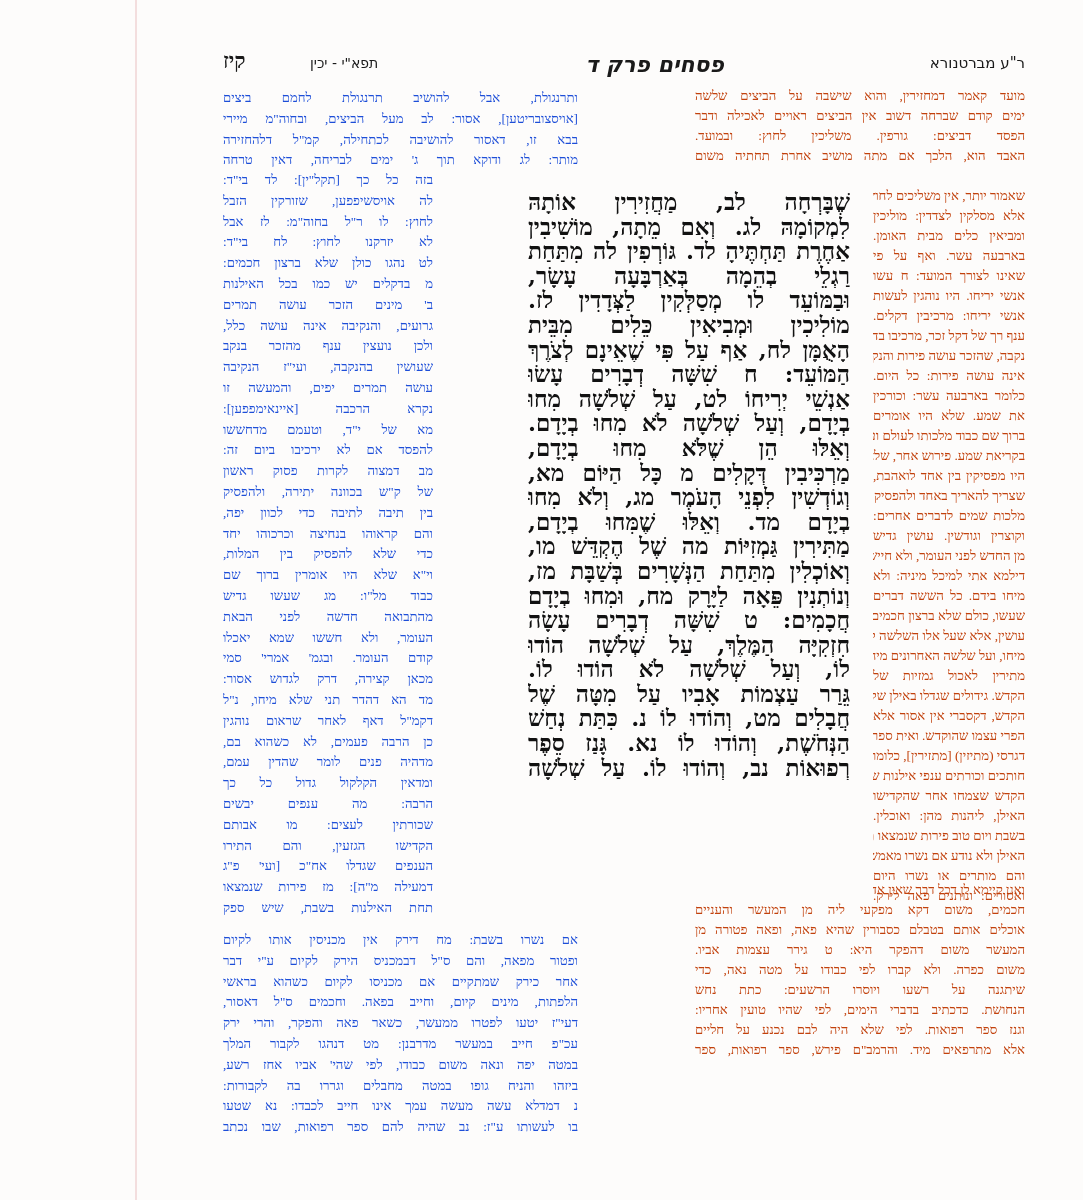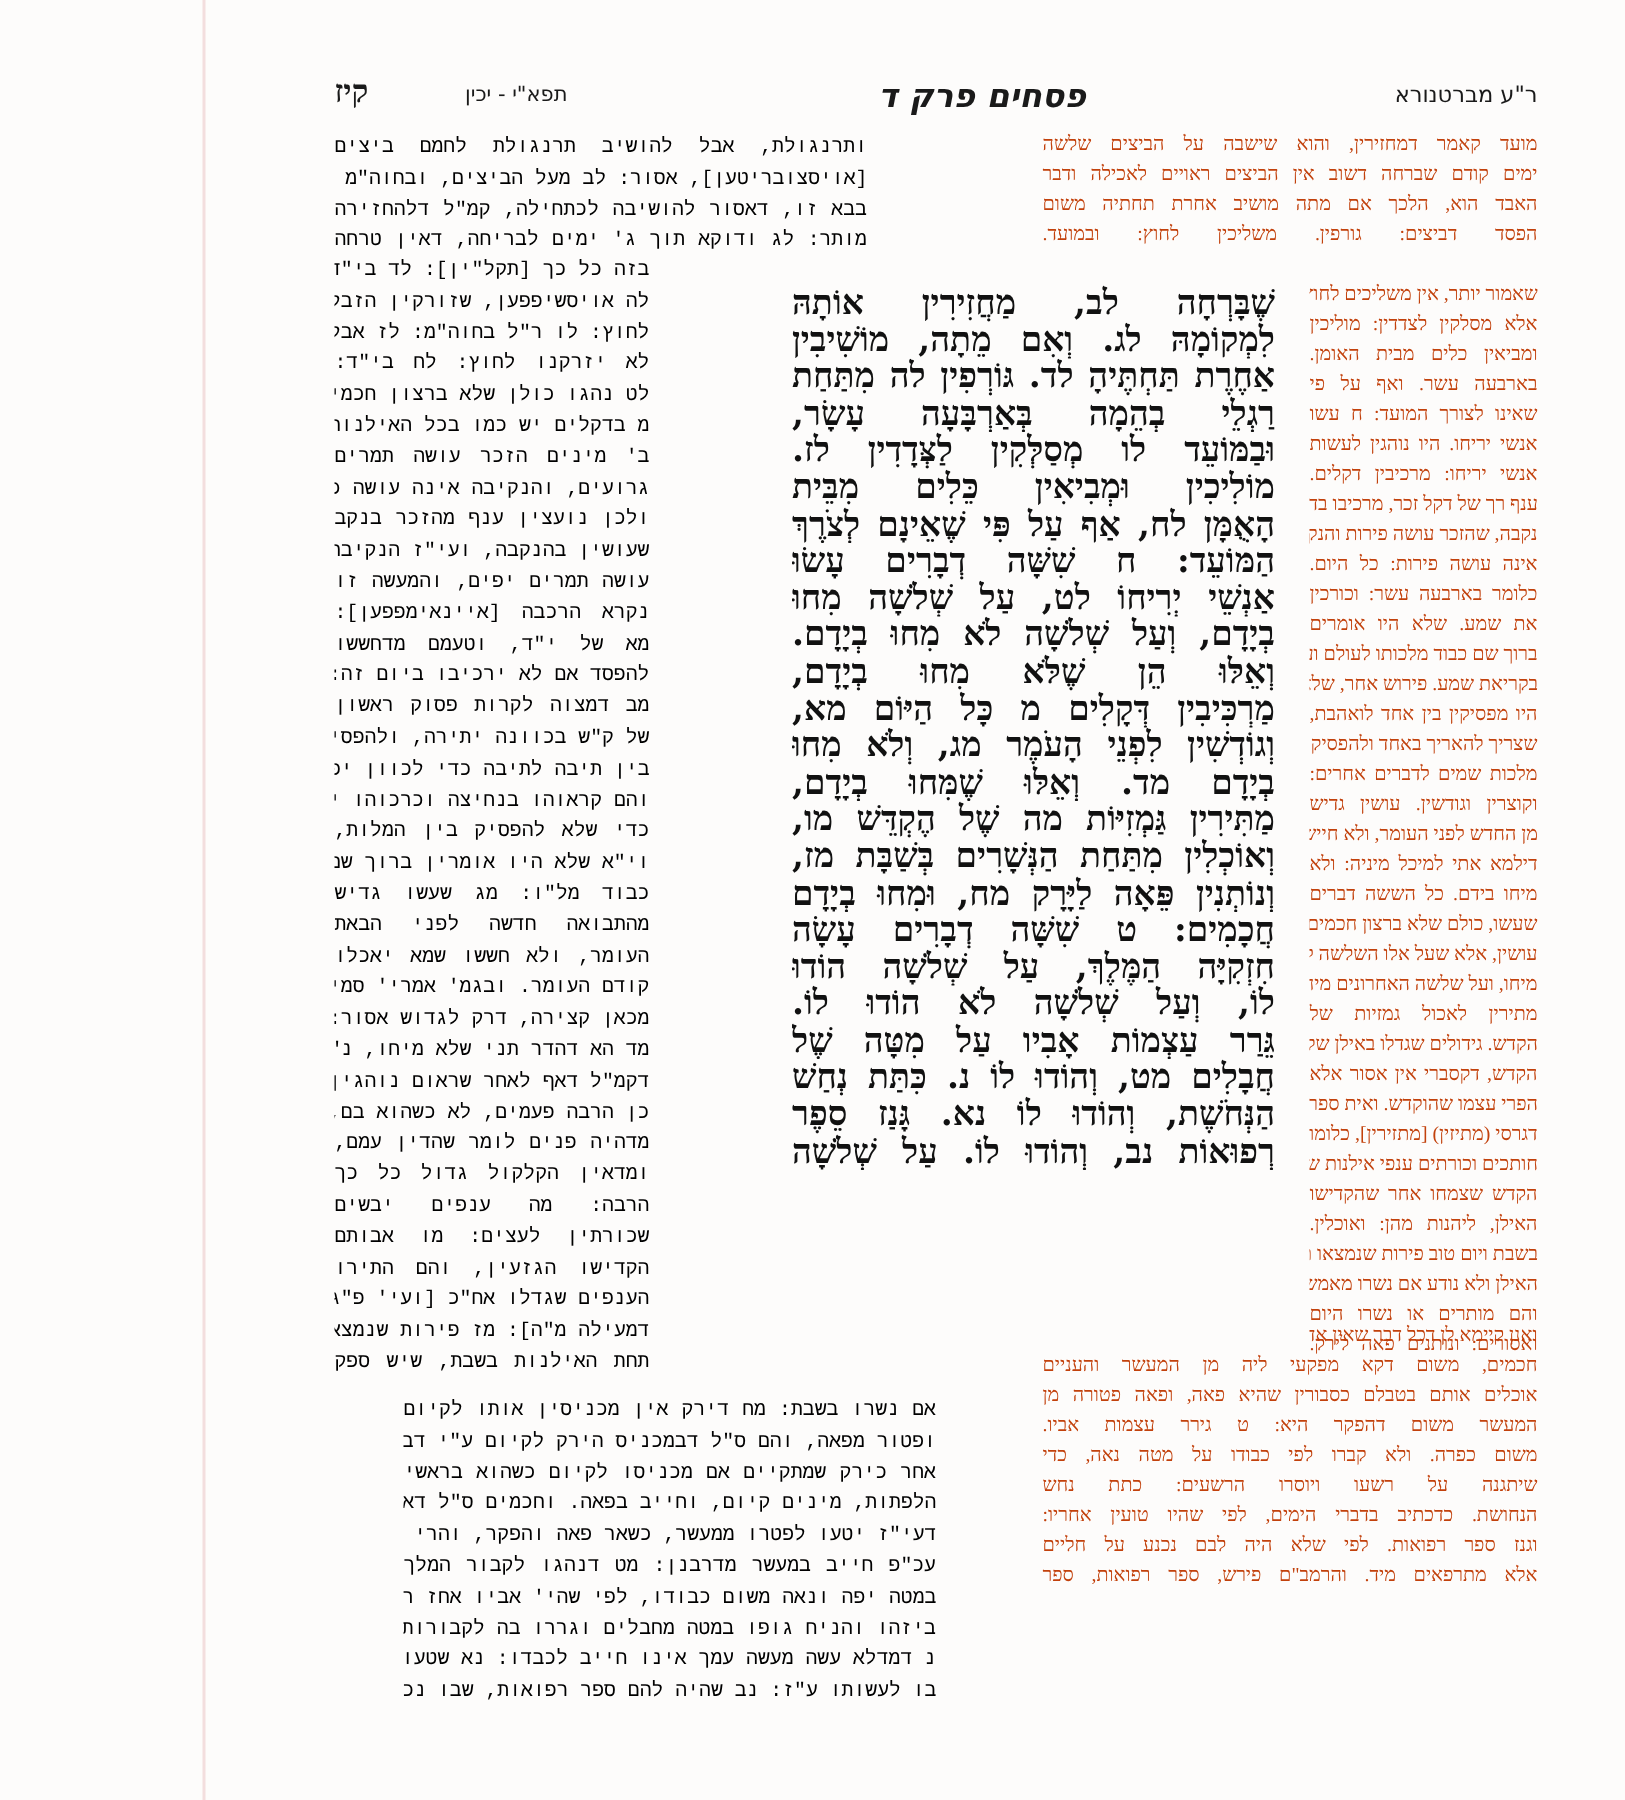"ותרנגולת, אבל להושיב תרנגולת לחמם" .tif { color: #000000 -> #1d4ed8; font-family: Liberation Mono, monospace -> Liberation Serif, serif }
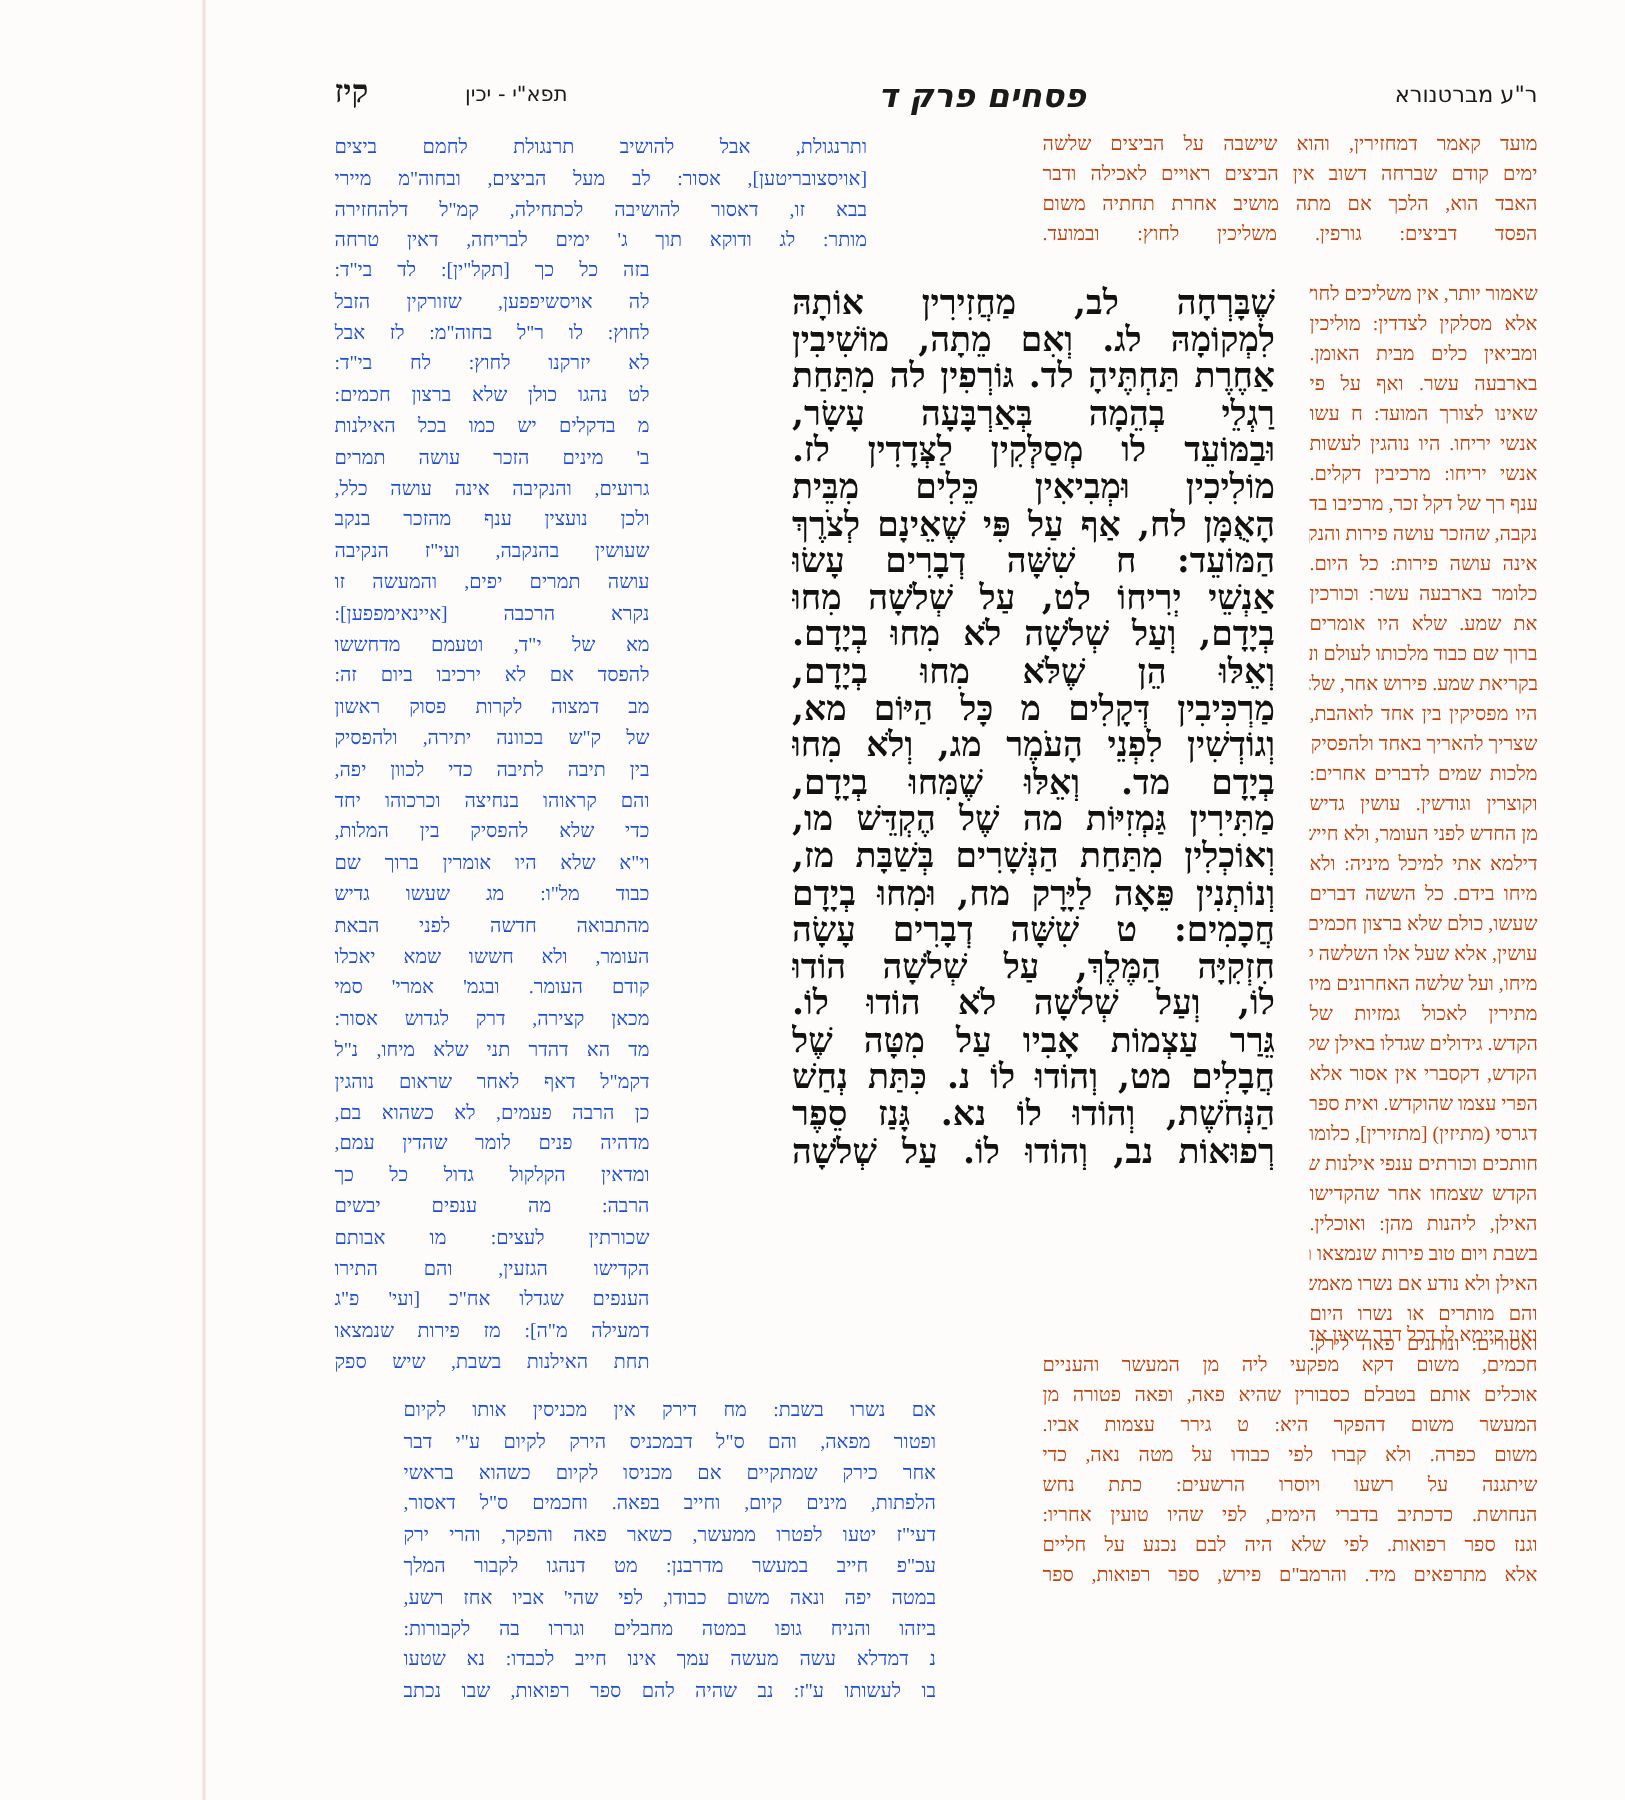"האבד הוא, הלכך אם מתה" span.line { order: before "הפסד דביצים: גורפין. משליכין לחוץ:" -> after "הפסד דביצים: גורפין. משליכין לחוץ:" }
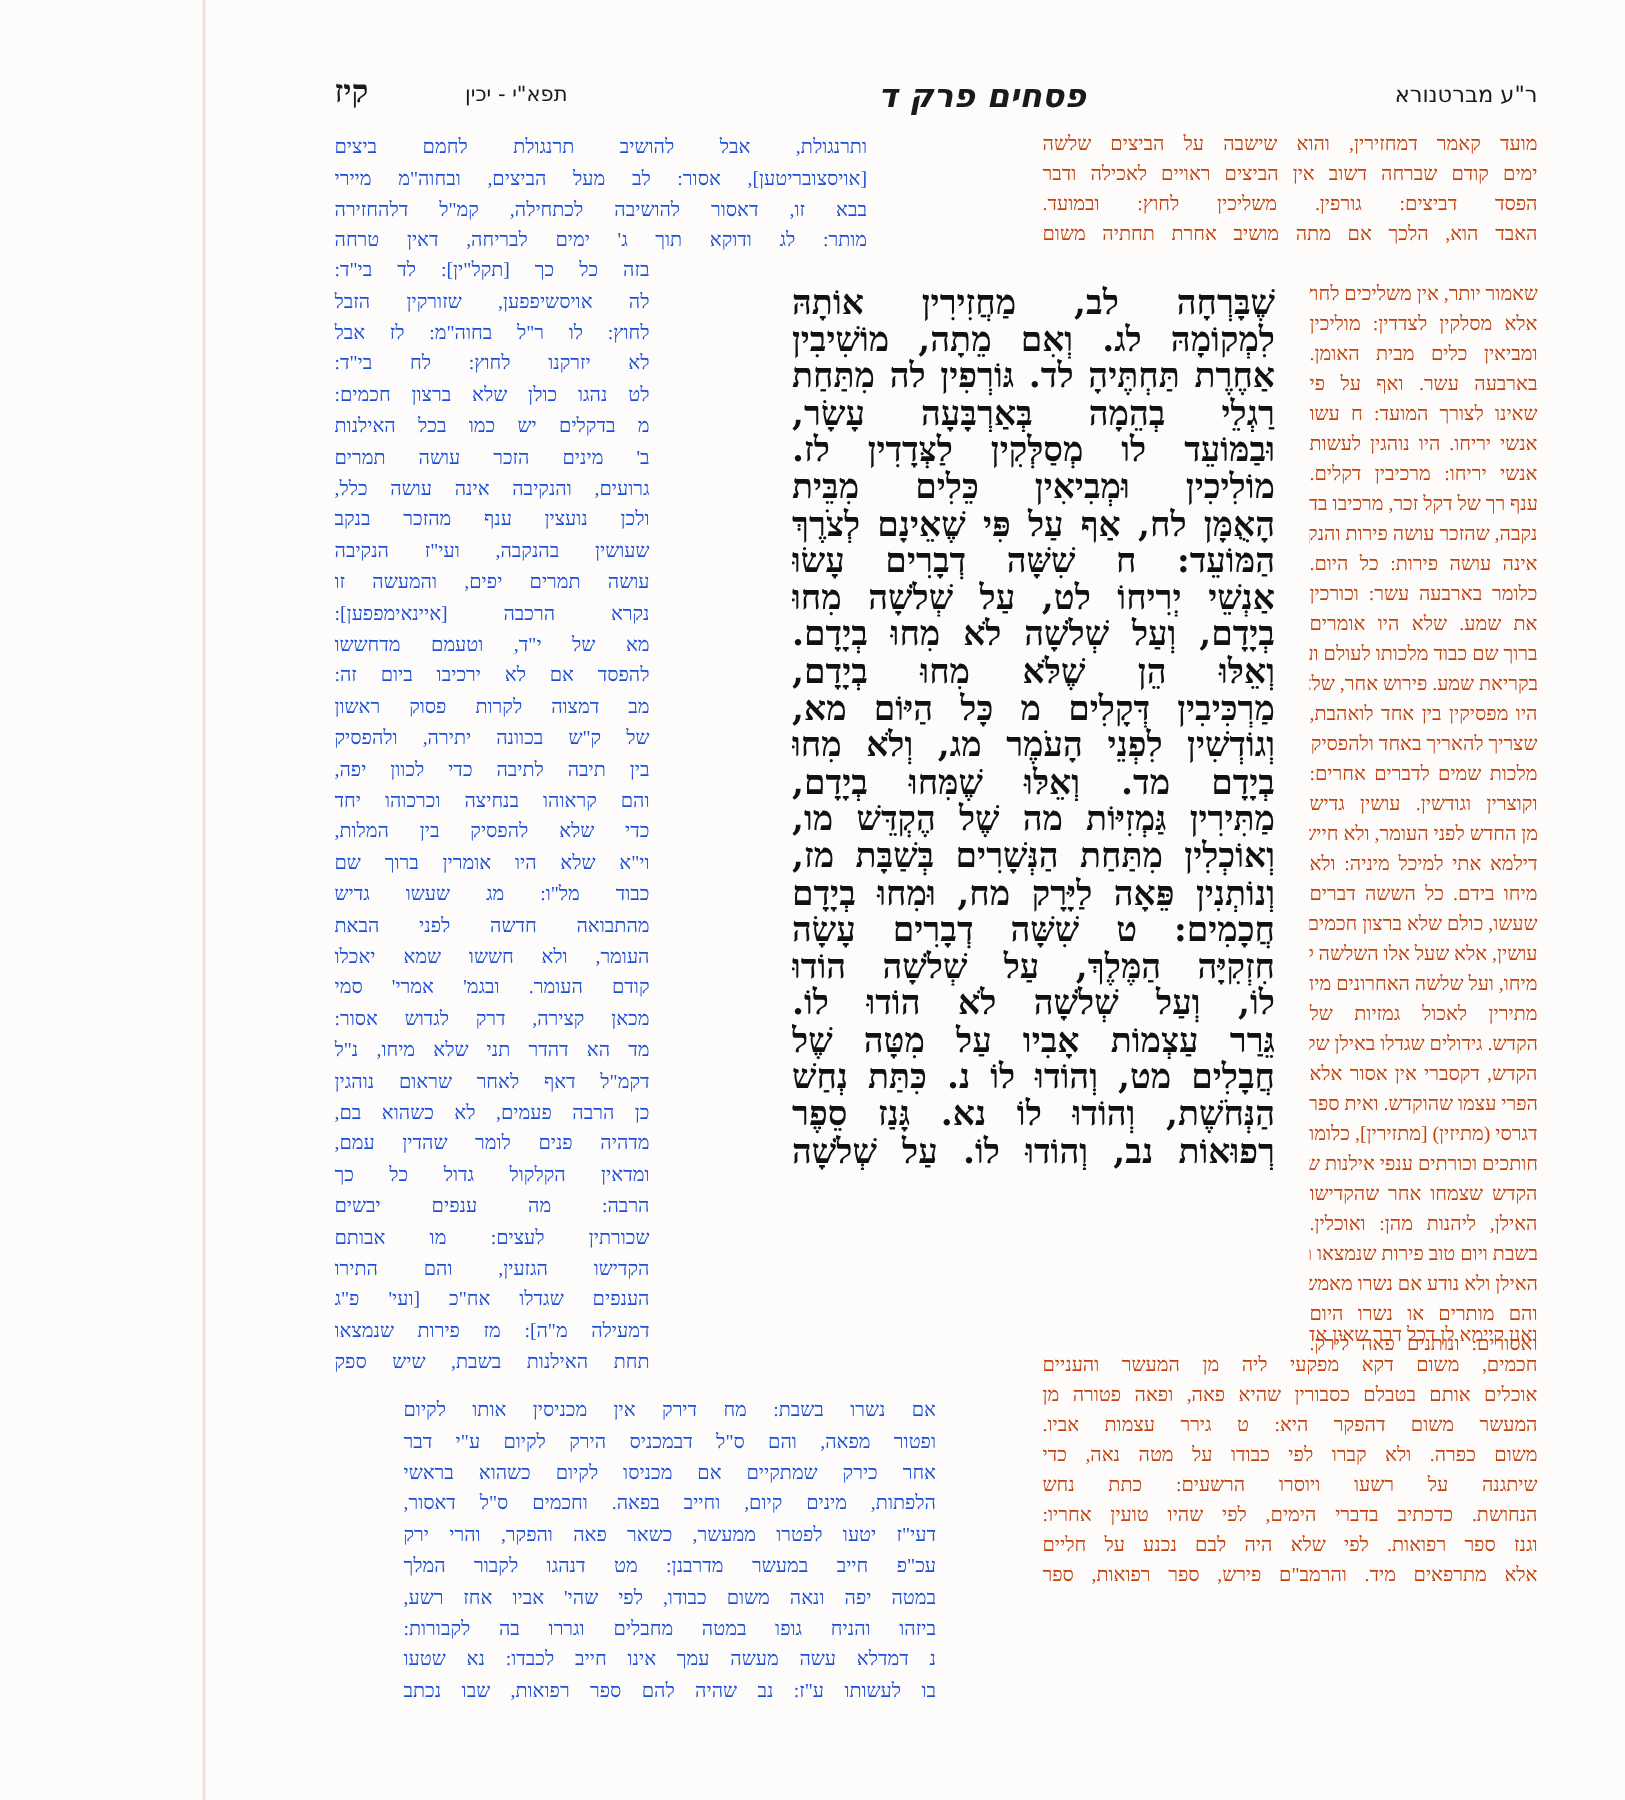"אם נשרו בשבת: מח דירק" #tif-bottom { margin-left: 46px -> none }
